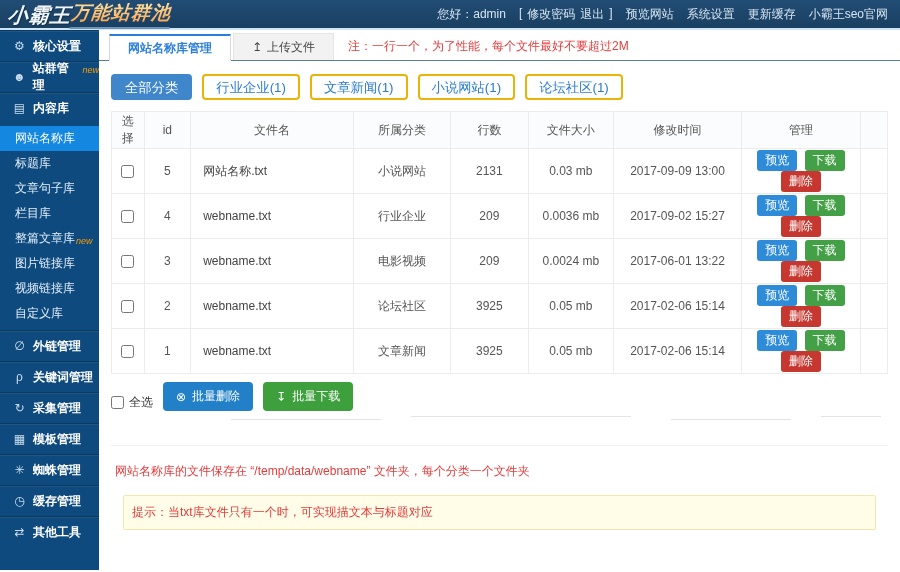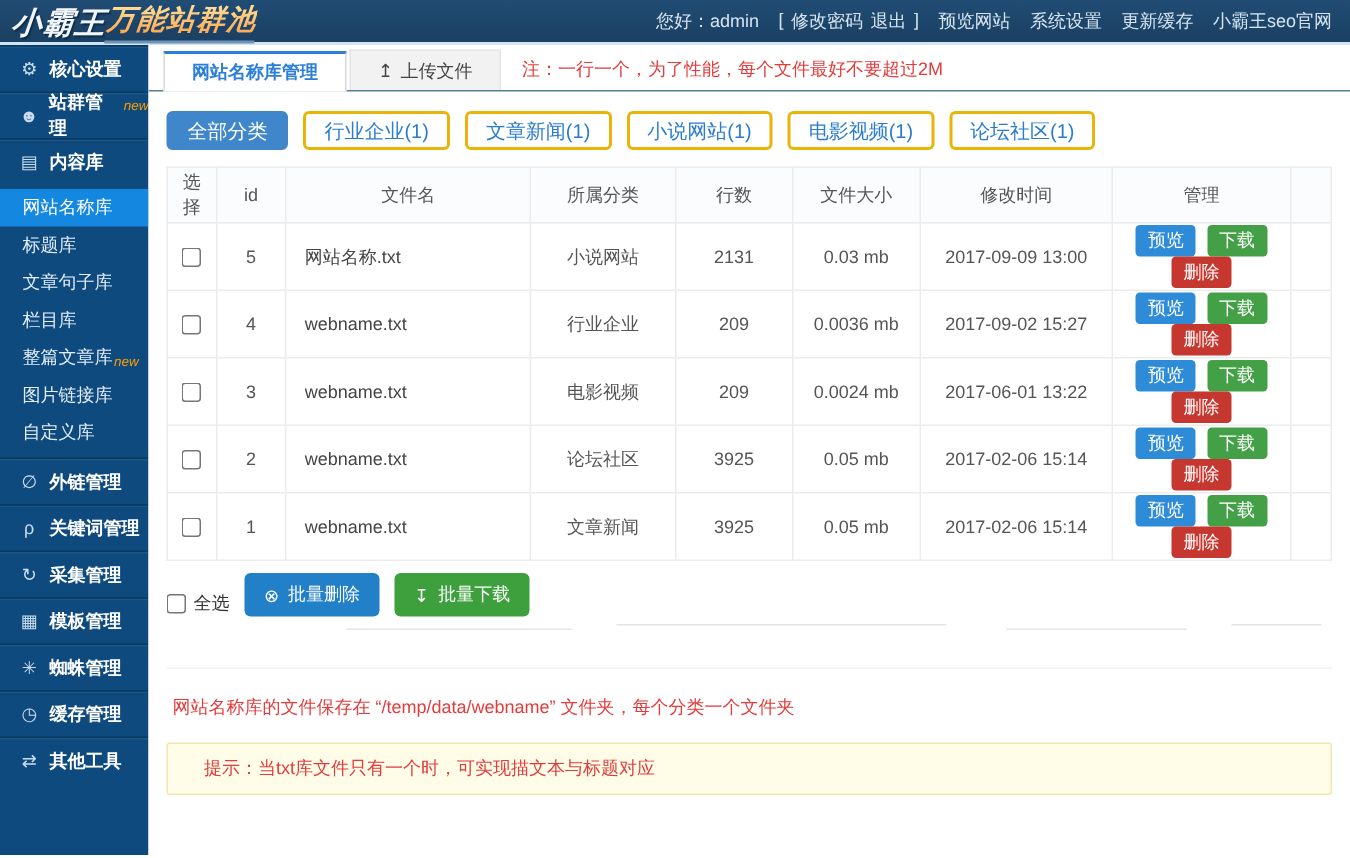"电影视频(1)" button.cat-btn { html: <button>电影视频(1)</button> -> none }
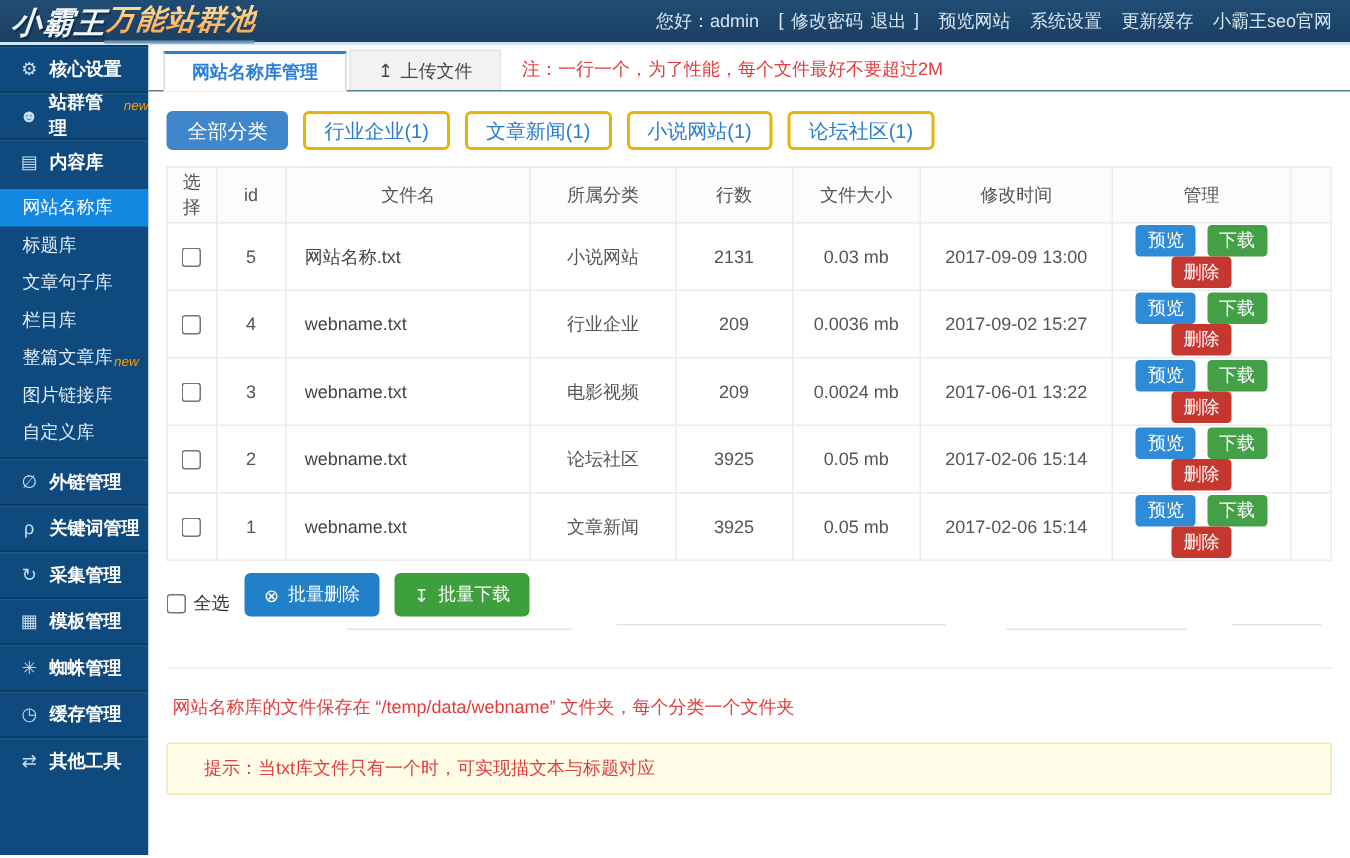"视频链接库" div.sub-item { html: none -> <div> <span>视频链接库</span> </div> }
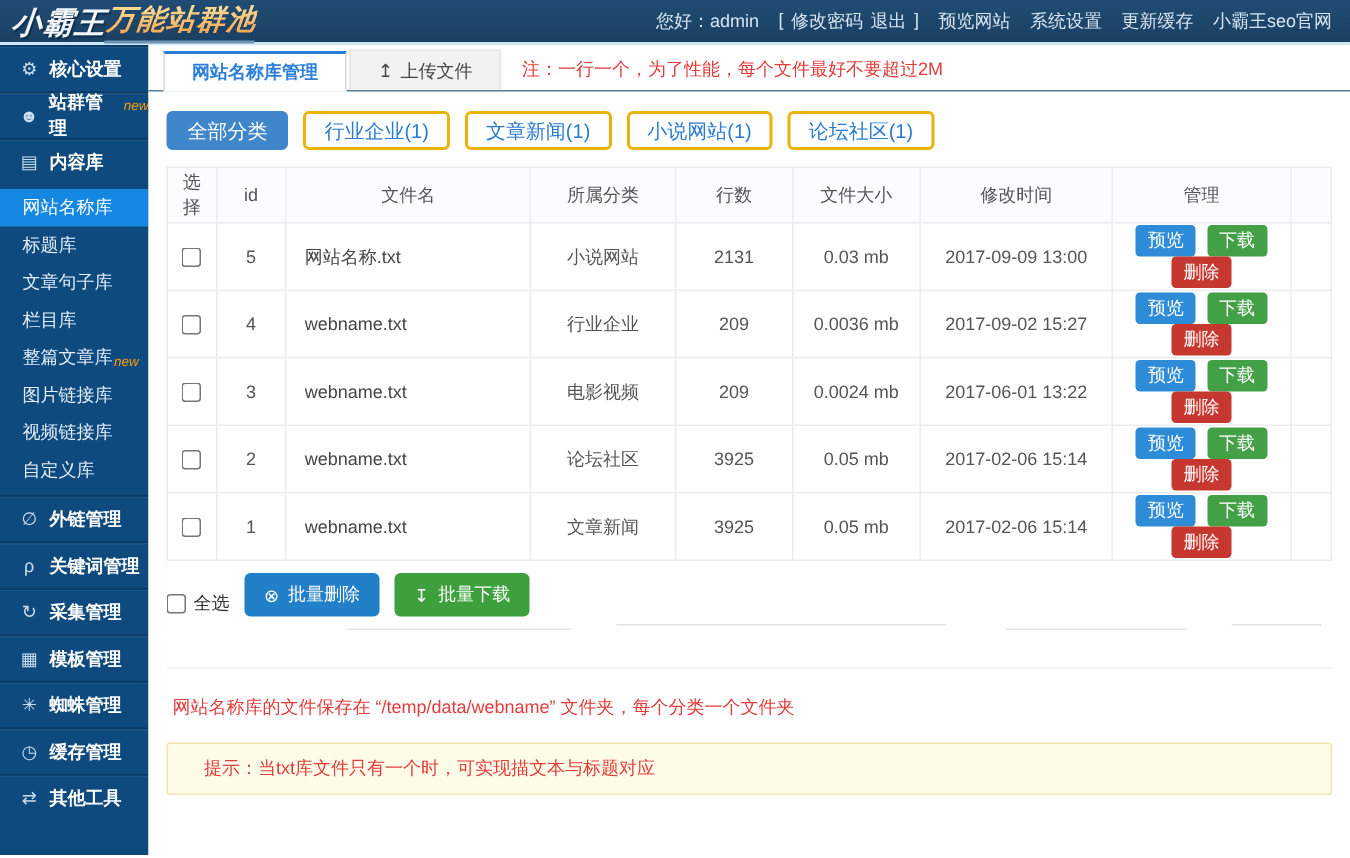"提示：当txt库文件只有一个时，可实现描文本与标题对应" .tip-box { margin: 15px 12px 0 -> 15px 24px 0; padding: 8px 24px -> 8px 8px }
